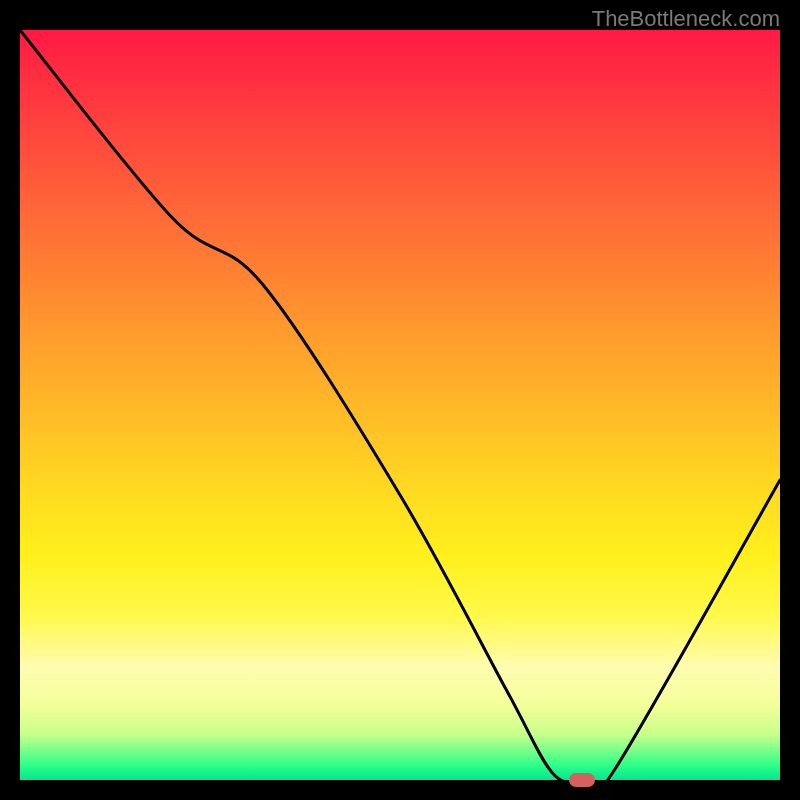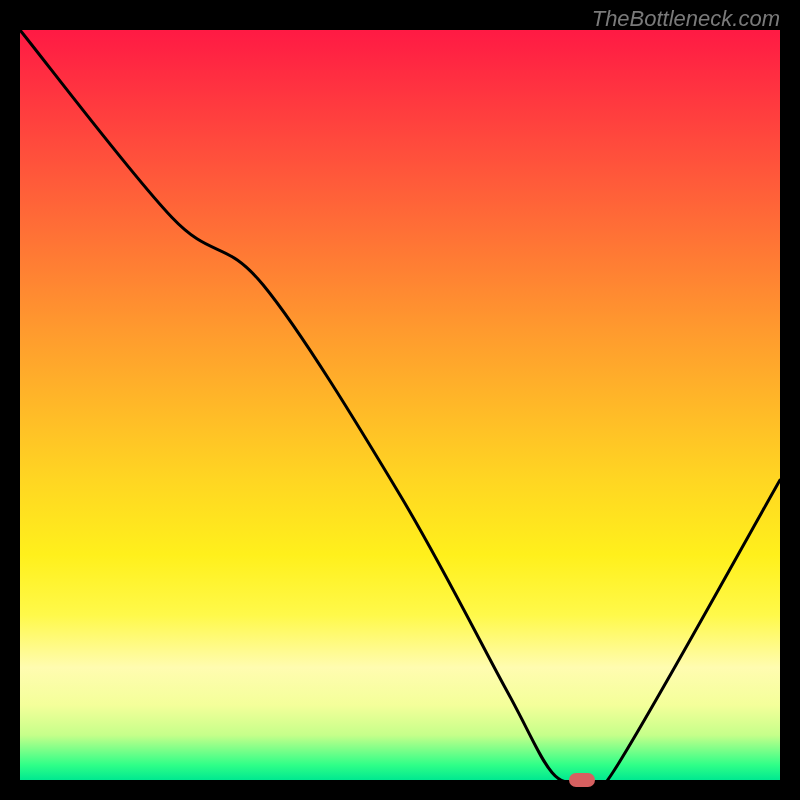"TheBottleneck.com" .container { font-style: italic -> none }
